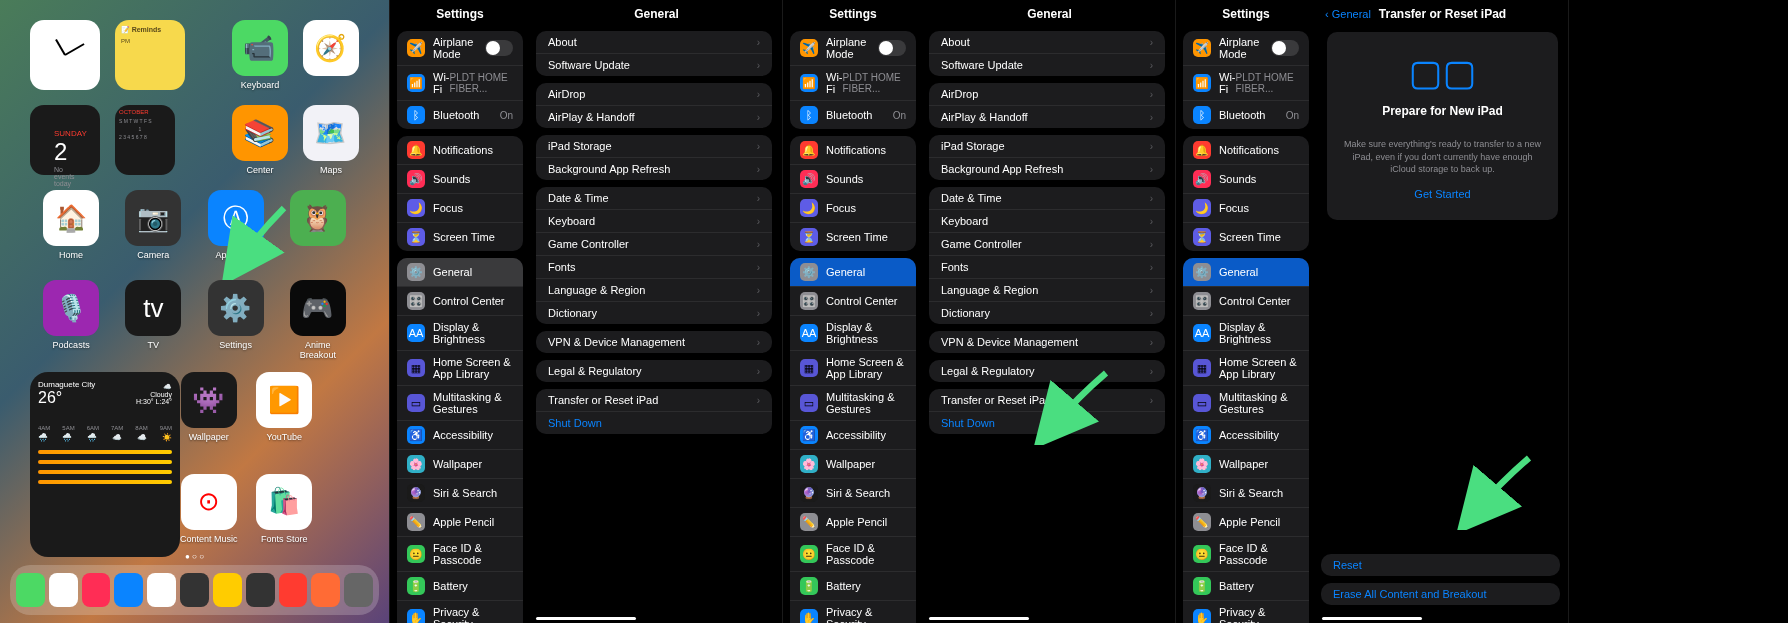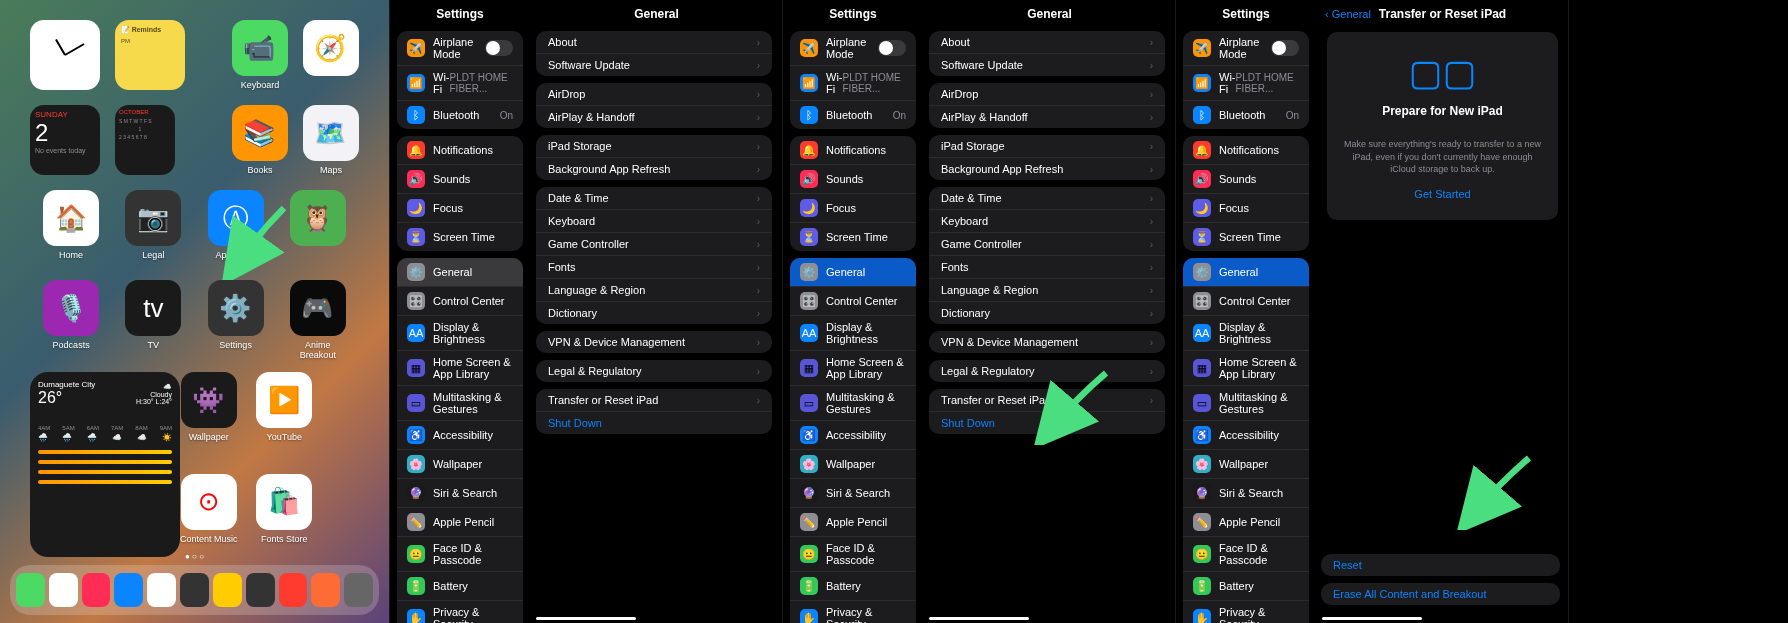"SUNDAY" .cal-widget { padding: 5px -> 24px }
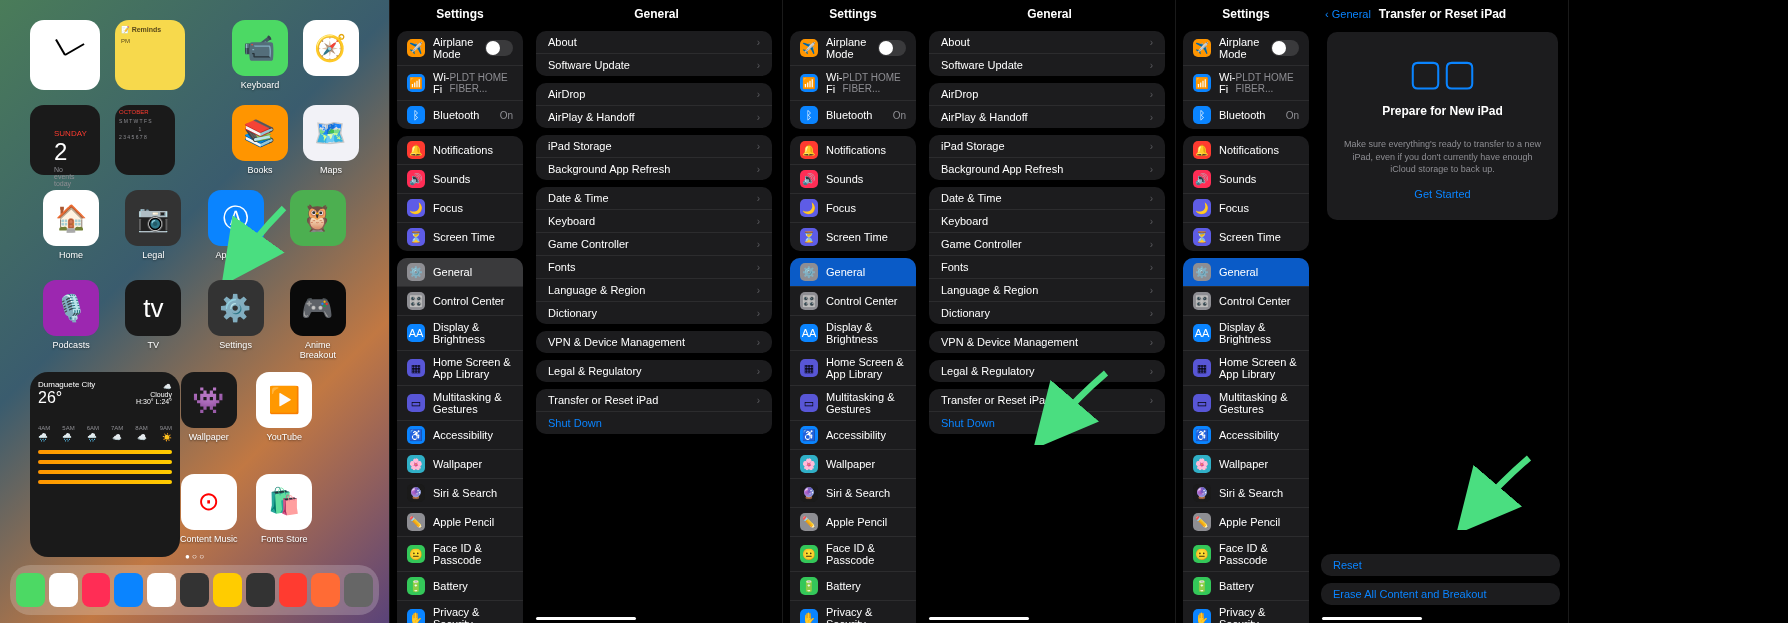"Books" div.label { text: Books -> Center }
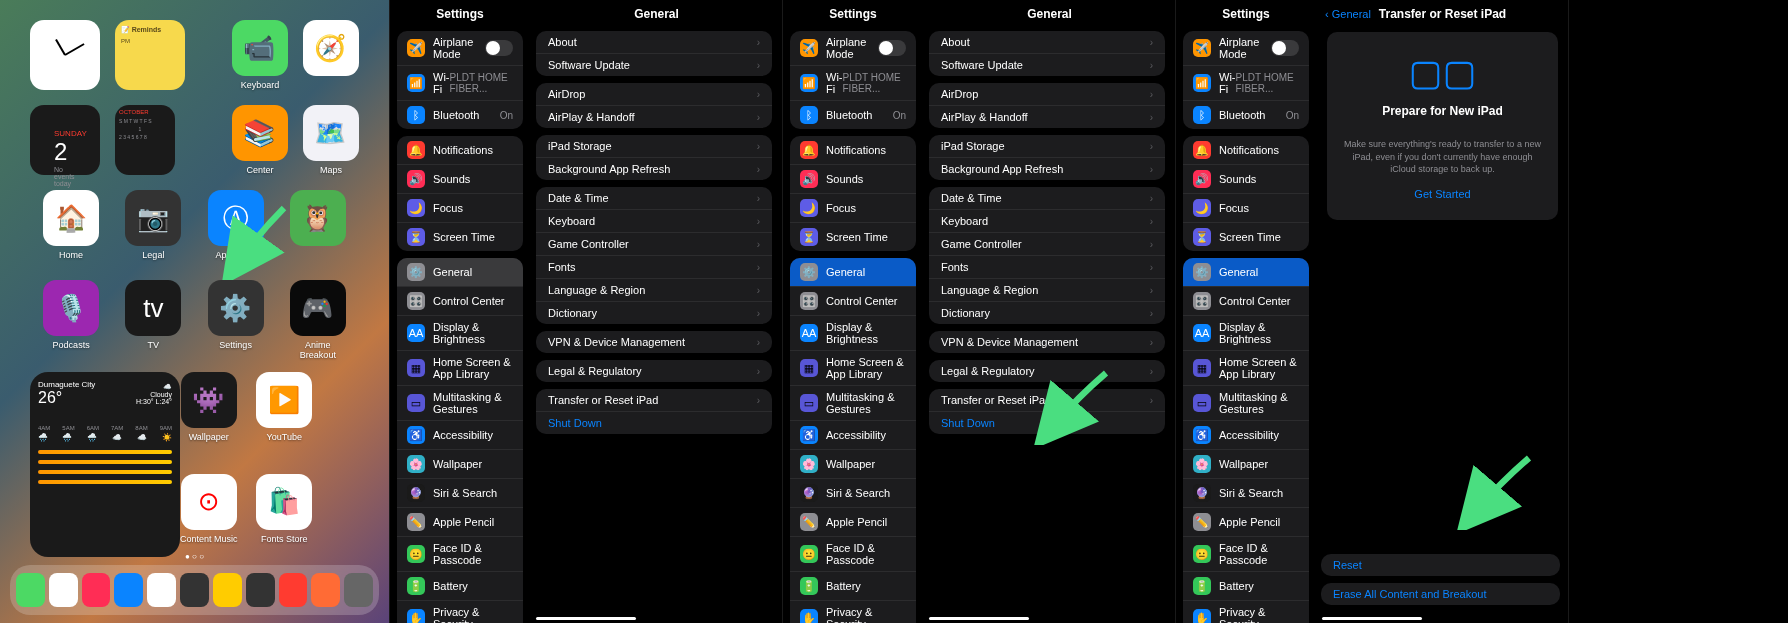"Legal" div.label { text: Legal -> Camera }
